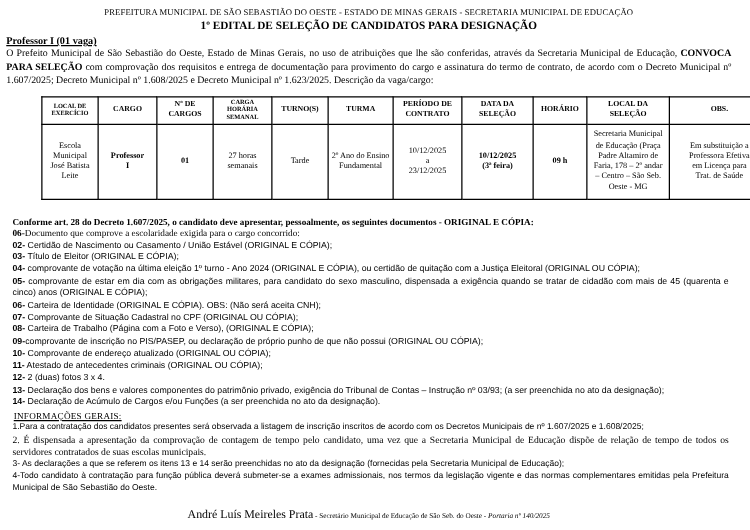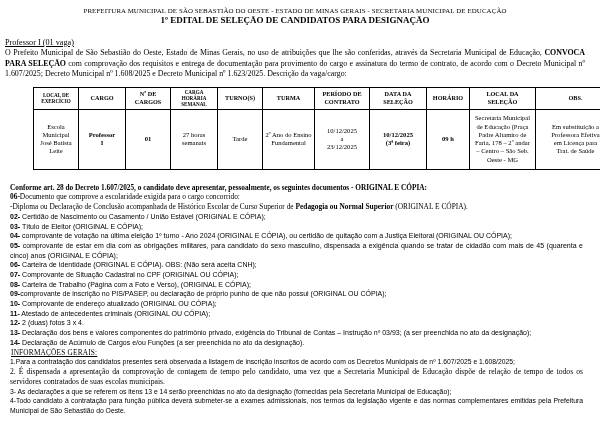"Professor I (01 vaga)" .vacancy { font-weight: normal -> bold; margin-top: 13px -> 3px }
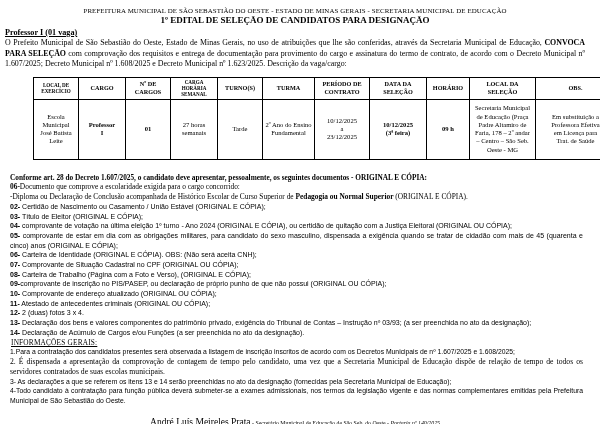"-Diploma ou Declaração de Conclusão" div.doc-item { html: <div><span>-Diploma ou Declaração de Conclusão acompanhada de Histórico Escolar de Curso Superior de </span><span>Pedagogia ou Normal Superior</span><span> (ORIGINAL E CÓPIA).</span></div> -> none }
